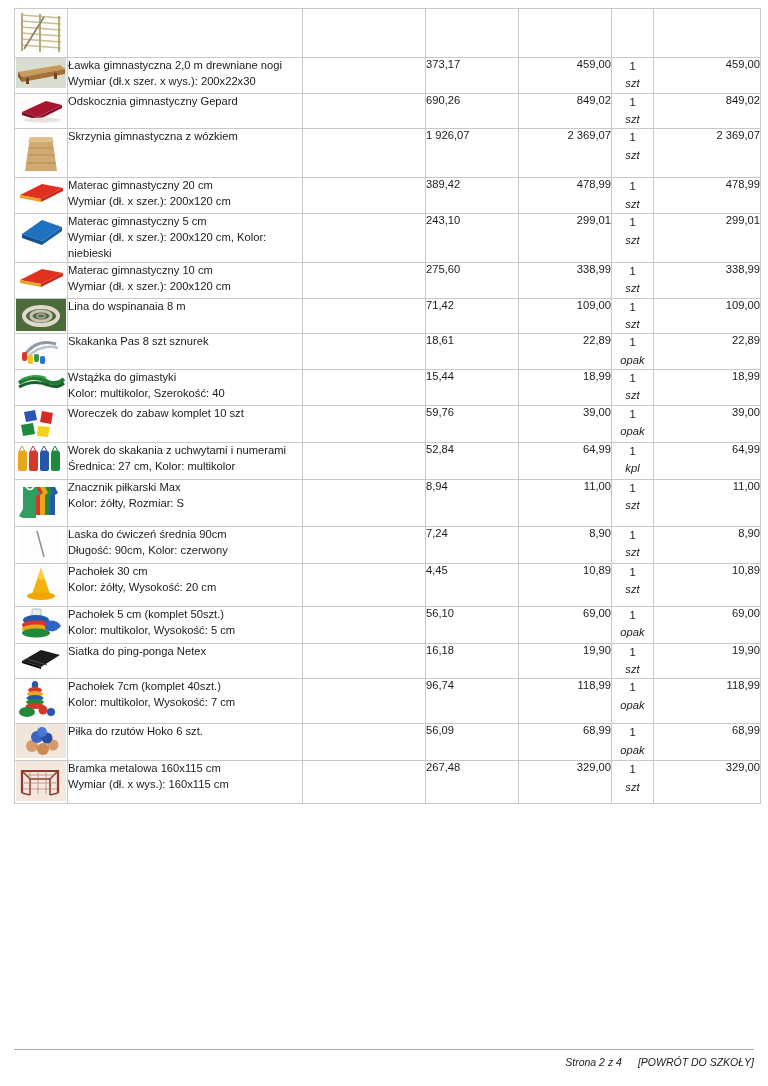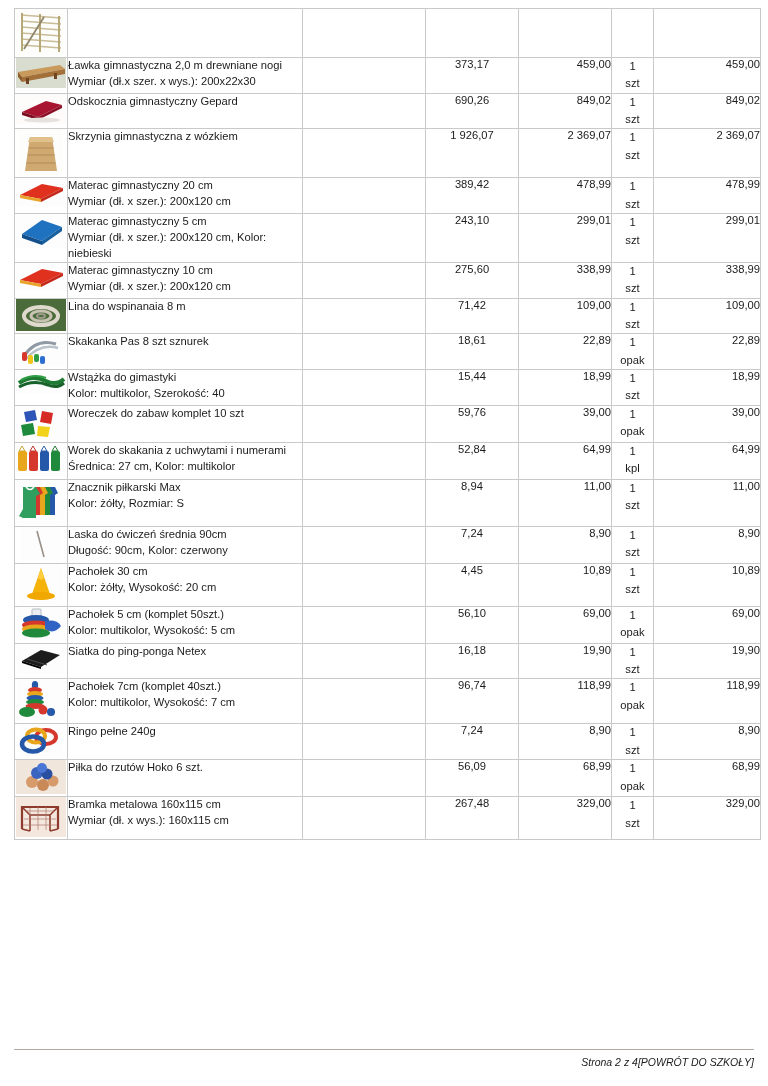"373,17" td.c-net { text-align: center -> left }
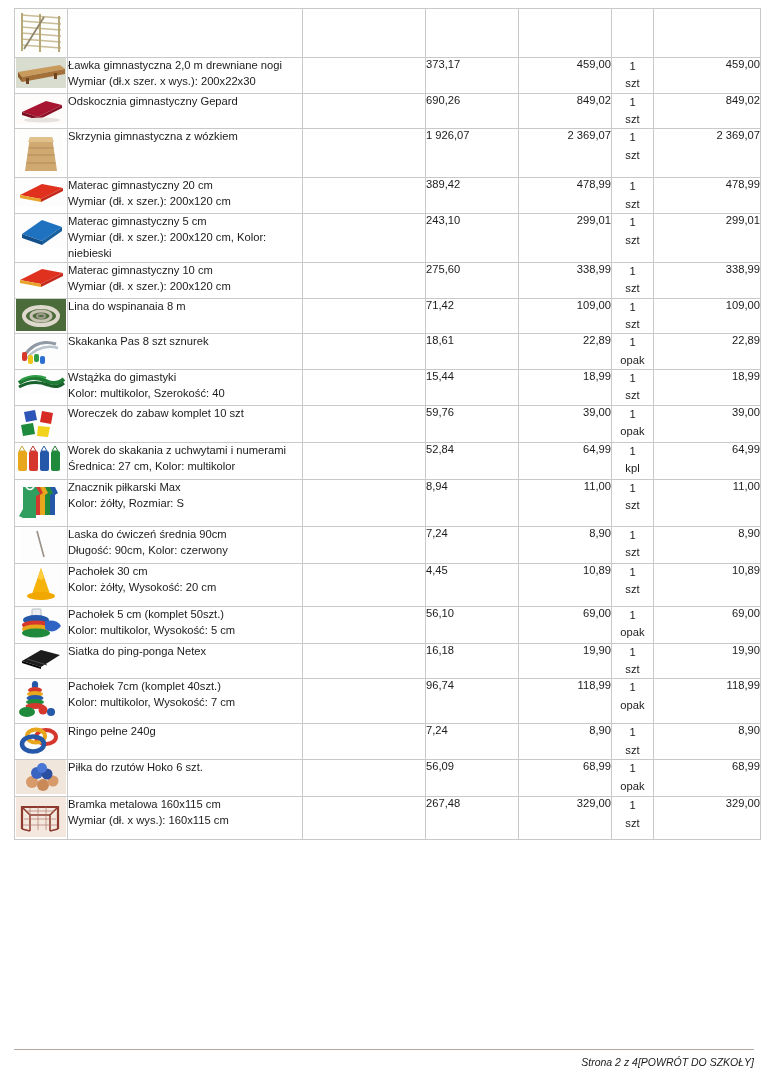"szt" .qty-unit { font-style: none -> italic }
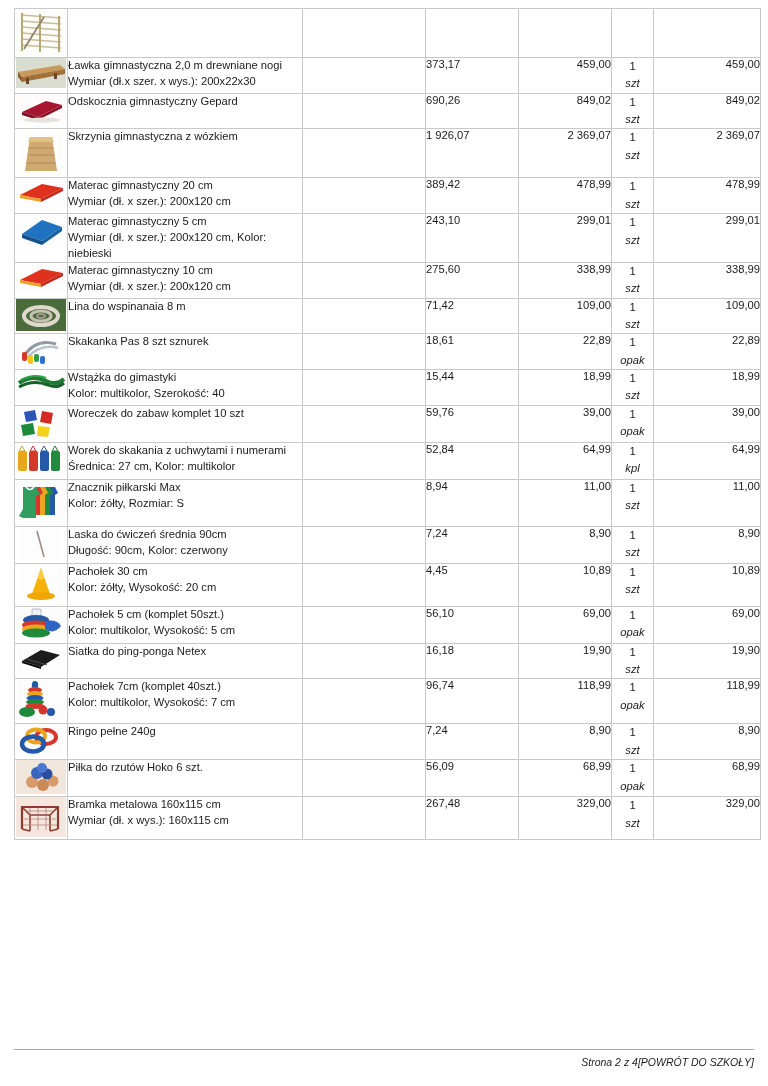"Ringo pełne 240g" tr { html: <tr> <td><span><svg> <rect></rect> <ellipse></ellipse> <ellipse></ellipse> <ellipse></ellipse> </svg></span></td> <td> <span>Ringo pełne 240g</span> </td> <td></td> <td>7,24</td> <td>8,90</td> <td> <span>1</span> <span>szt</span> </td> <td>8,90</td> </tr> -> none }
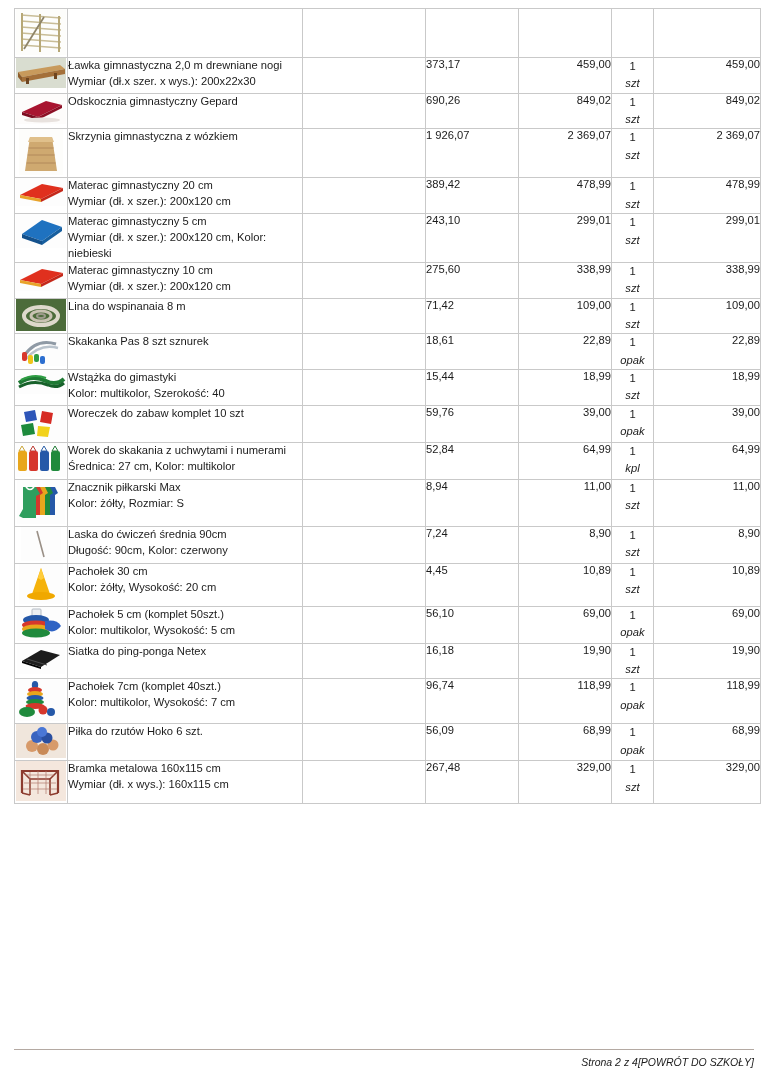"Strona 2 z 4" .footer .page-num { margin-right: none -> 16px }
